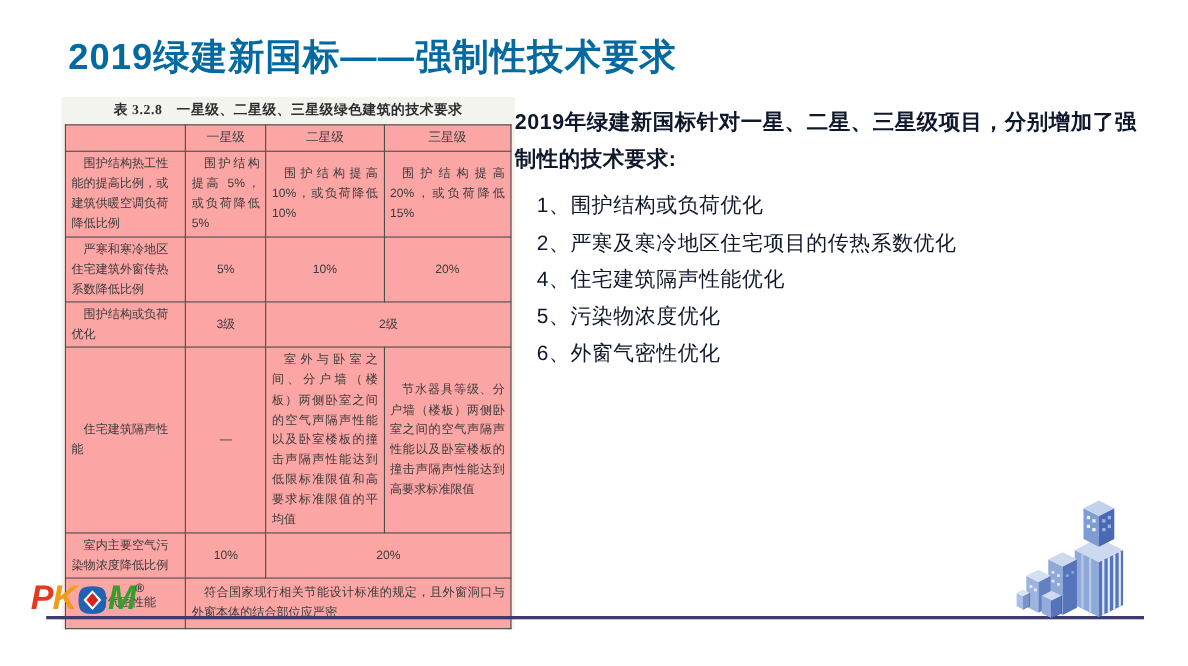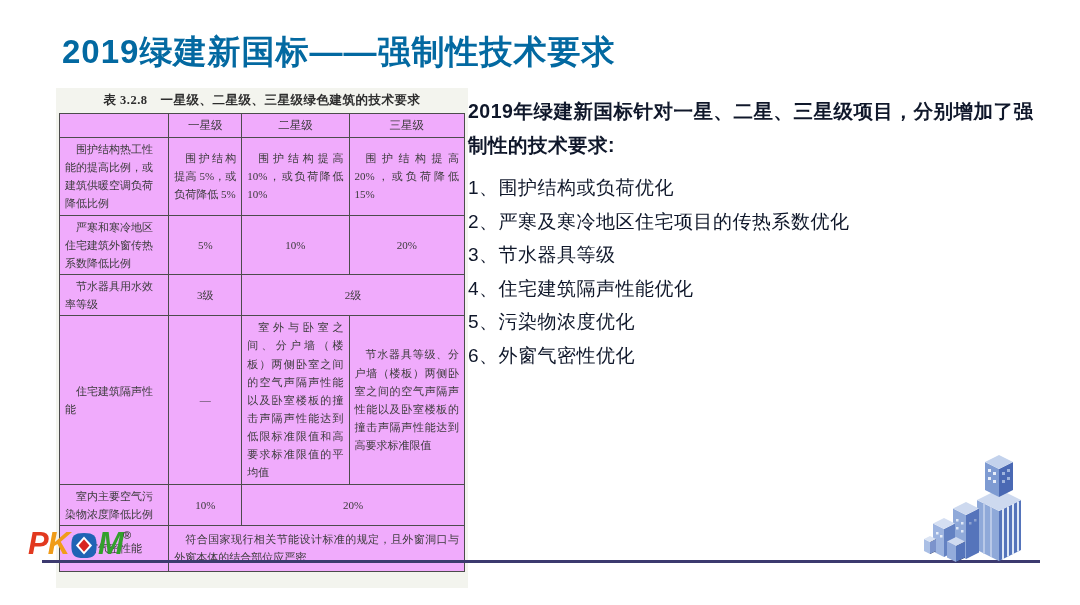"表 3.2.8 一星级、二星级、三星级绿色建筑的技术要求" .table-area { padding: 2px 3px 16px 3px -> 2px 3px 0 3px }
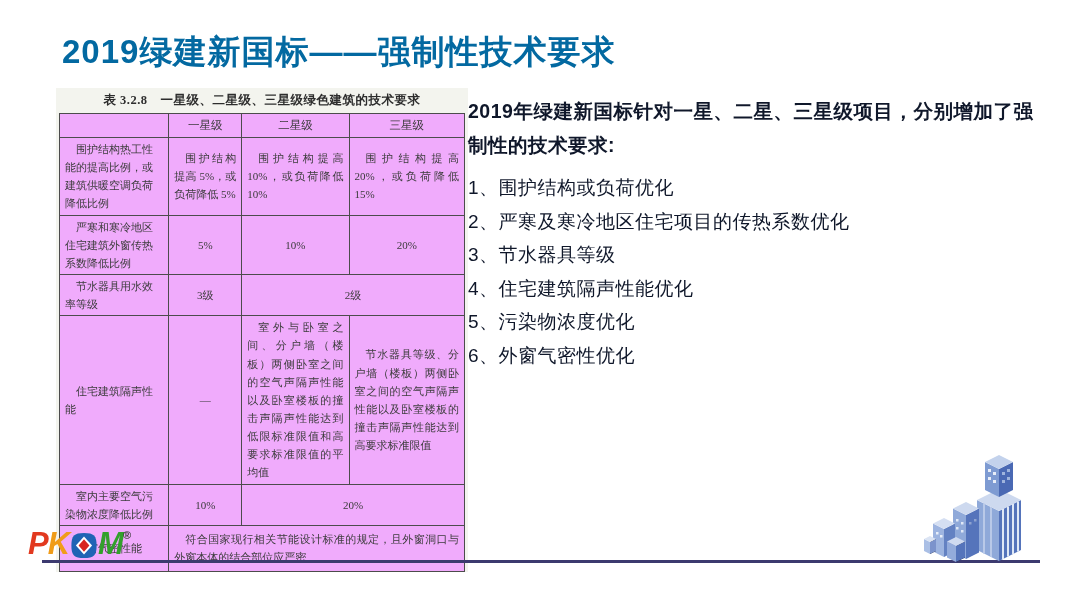"一星级" table.std { background: #f0abfc -> #fca5a5; font-family: Liberation Serif, serif -> Liberation Sans, sans-serif }
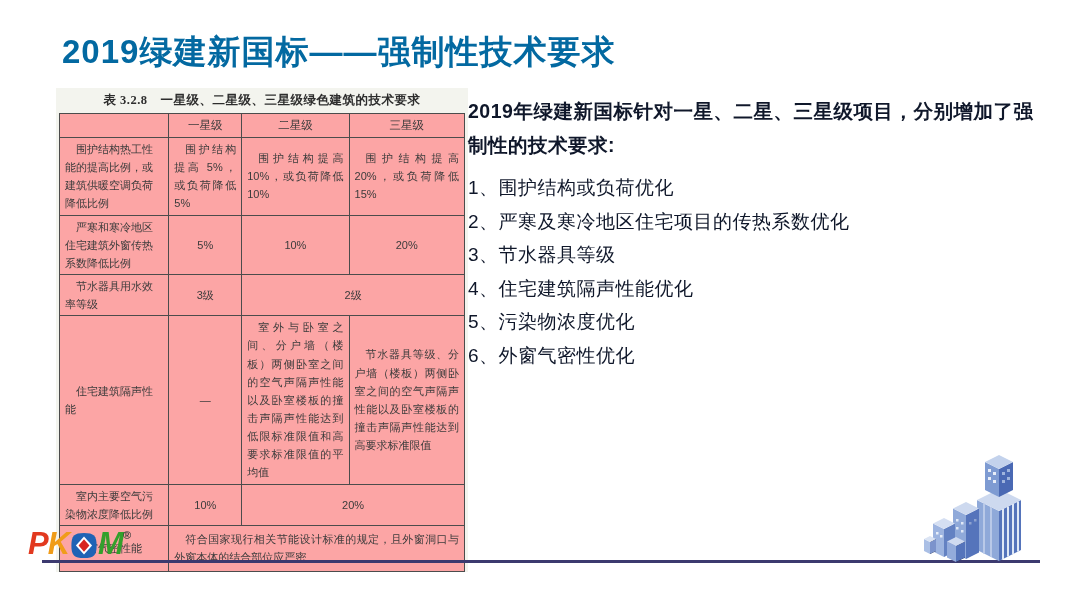"1、围护结构或负荷优化" .rp-list { padding-left: none -> 20px }
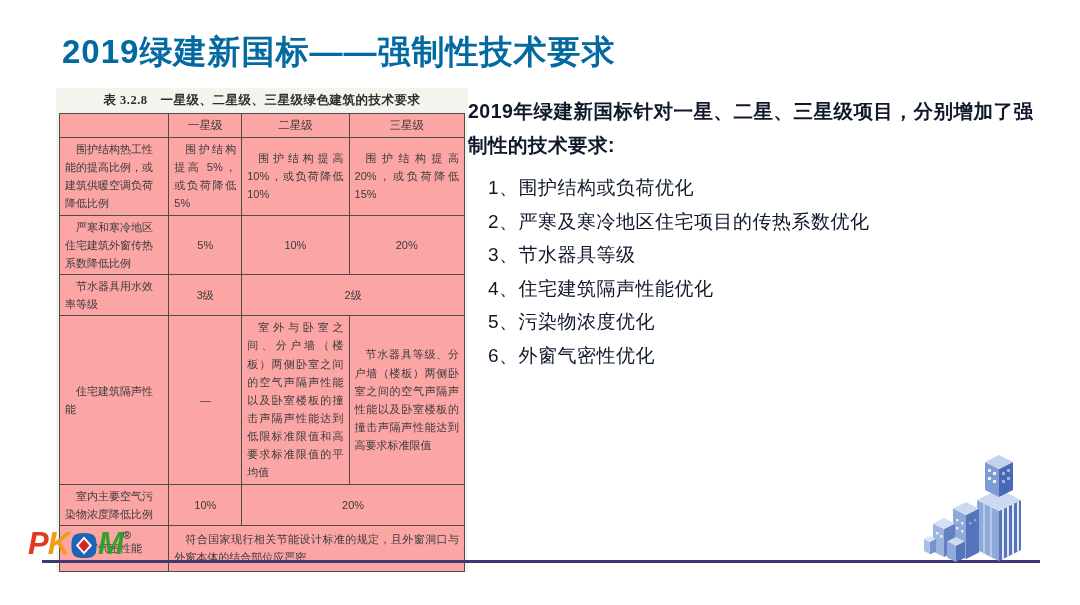"3、节水器具等级" div.rp-item { html: <div>3、节水器具等级</div> -> none }
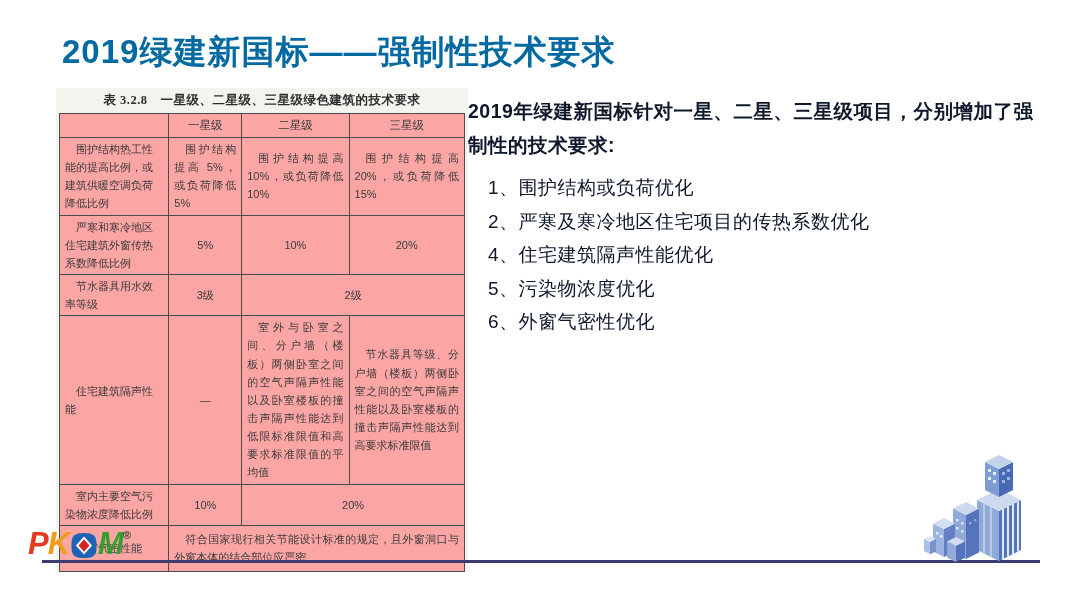"节水器具用水效率等级" td.lbl { text: 节水器具用水效率等级 -> 围护结构或负荷优化 }
